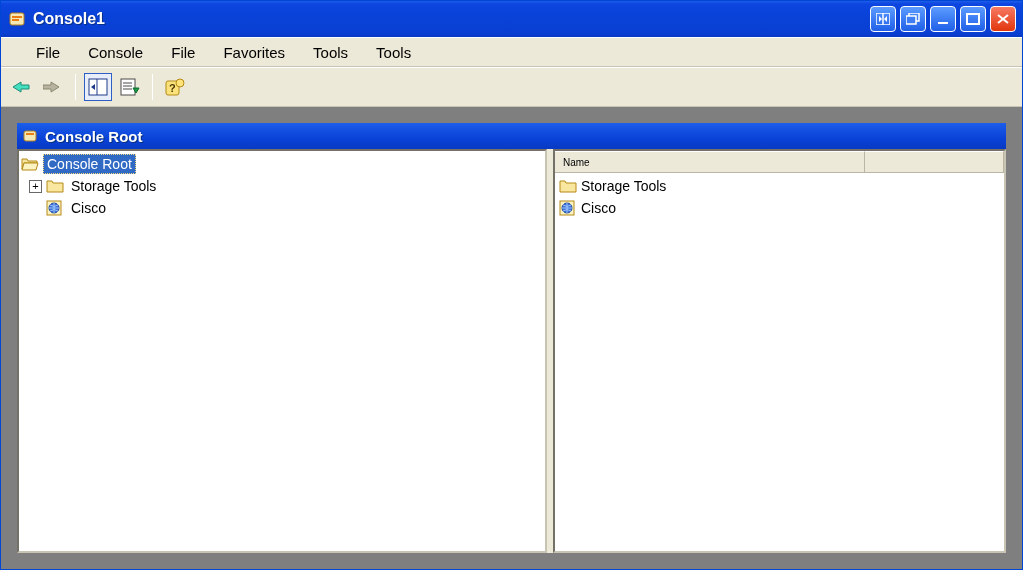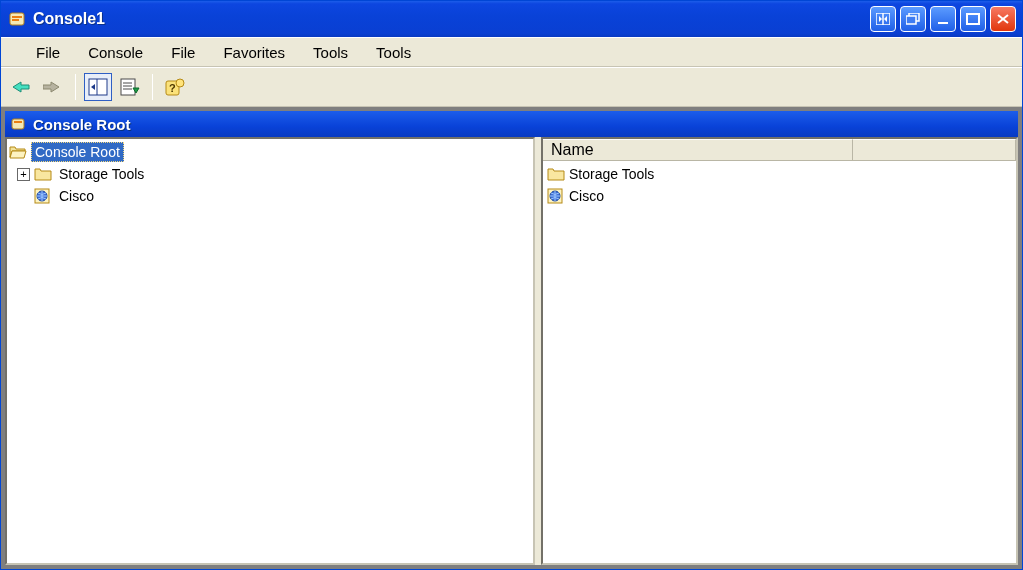"Console Root" .client { padding: 4px -> 16px }
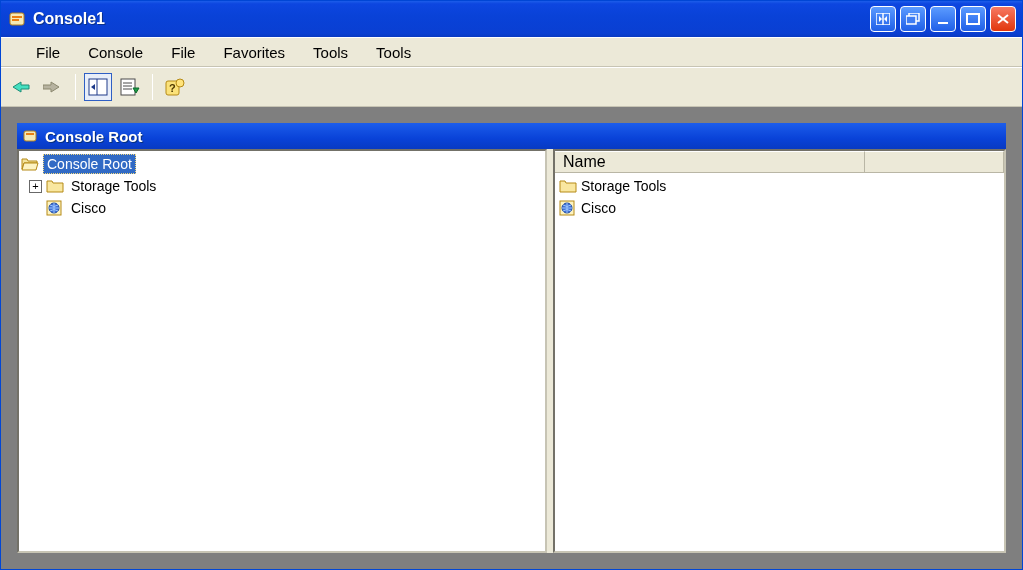"Name" .listhdr .col { font-size: 16px -> 10px }
